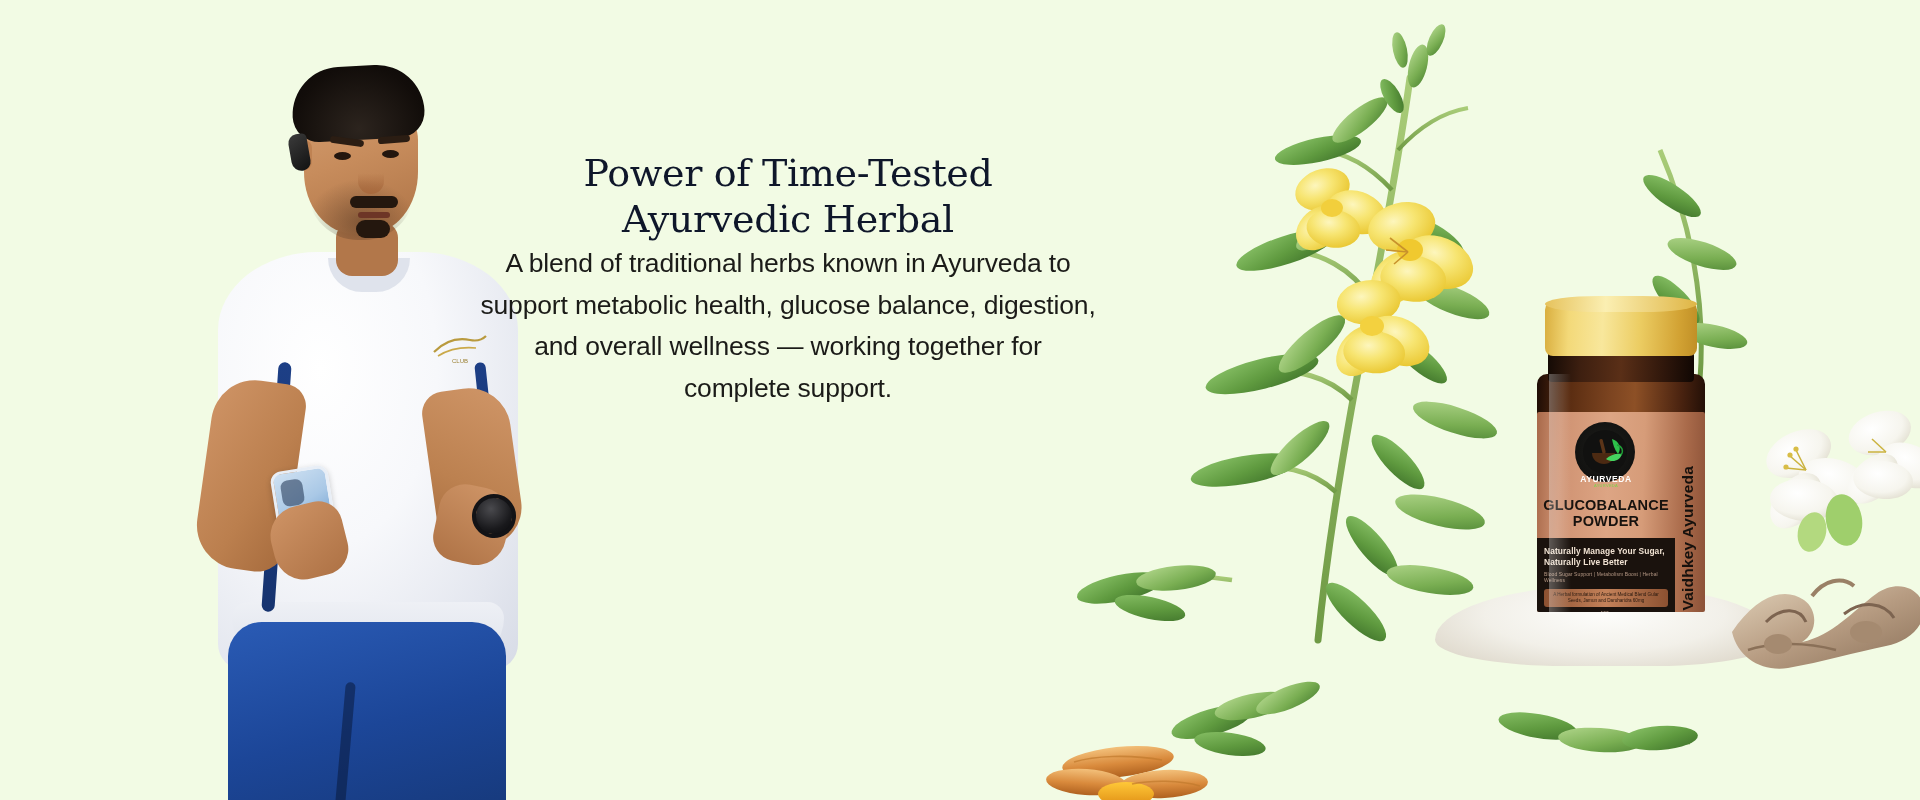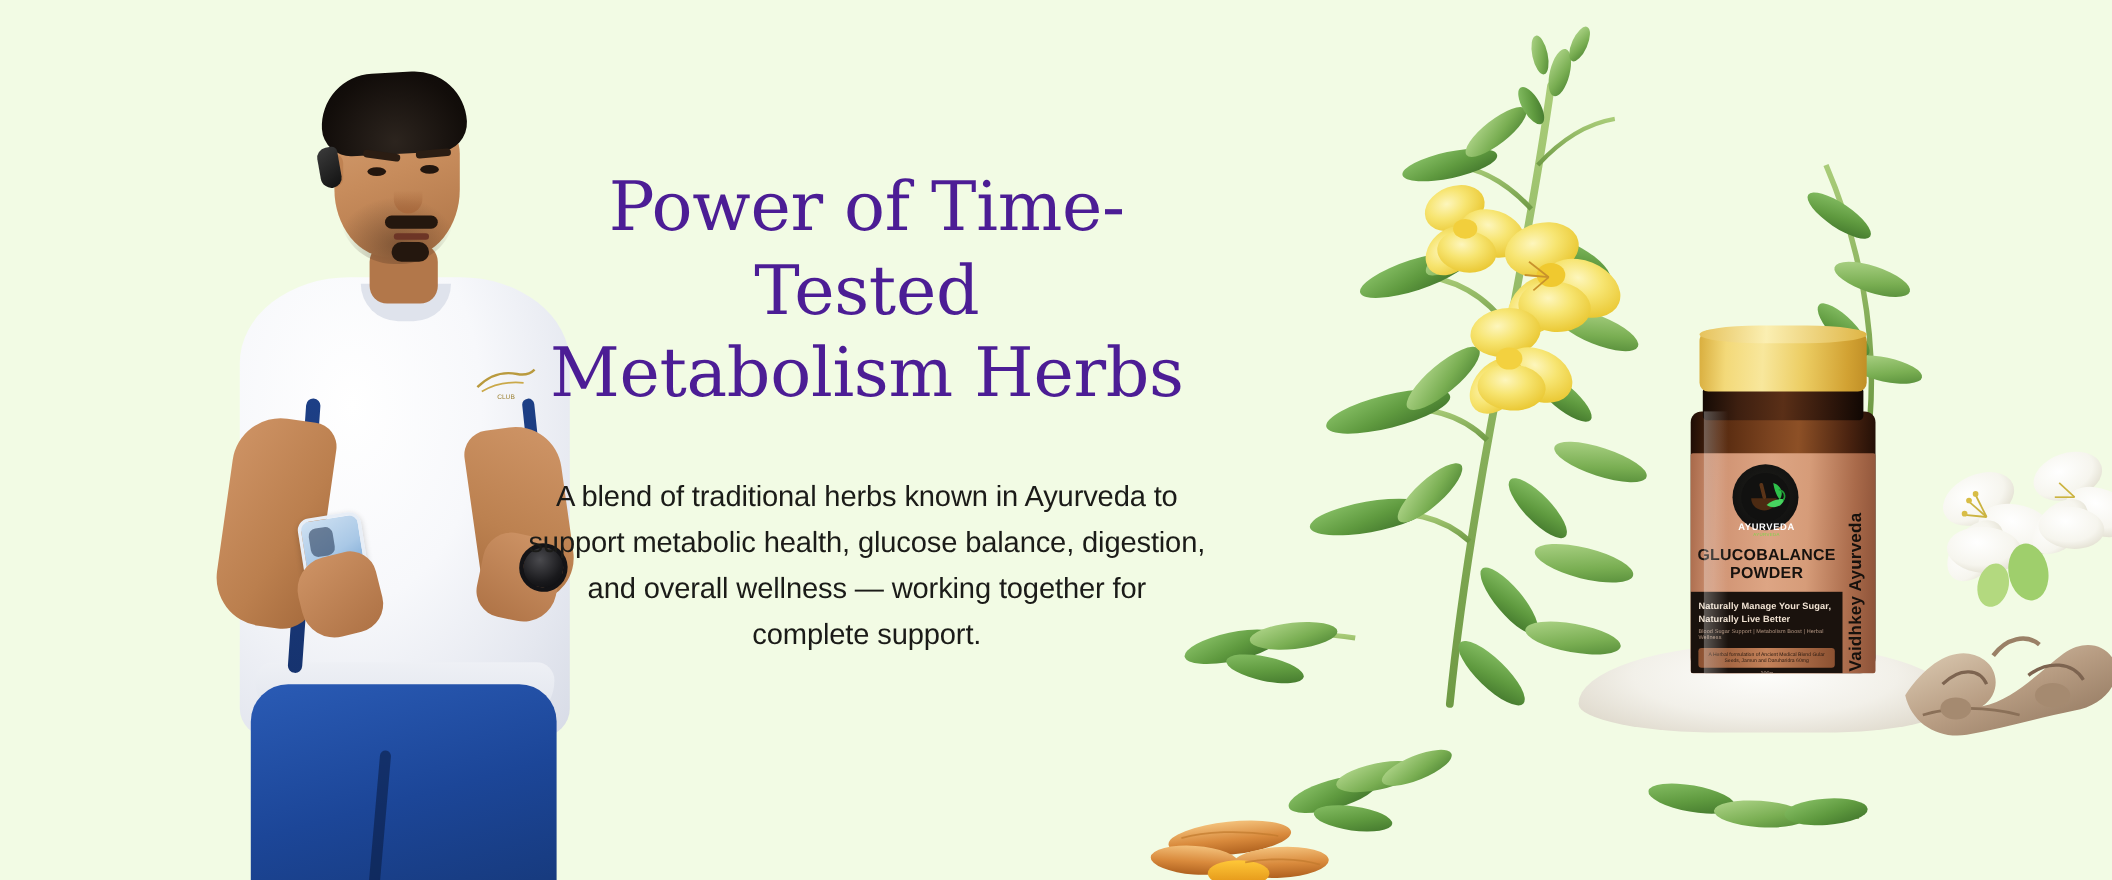"Power of Time-Tested" .headline { color: #4c1d95 -> #0f172a; font-size: 62px -> 38px }
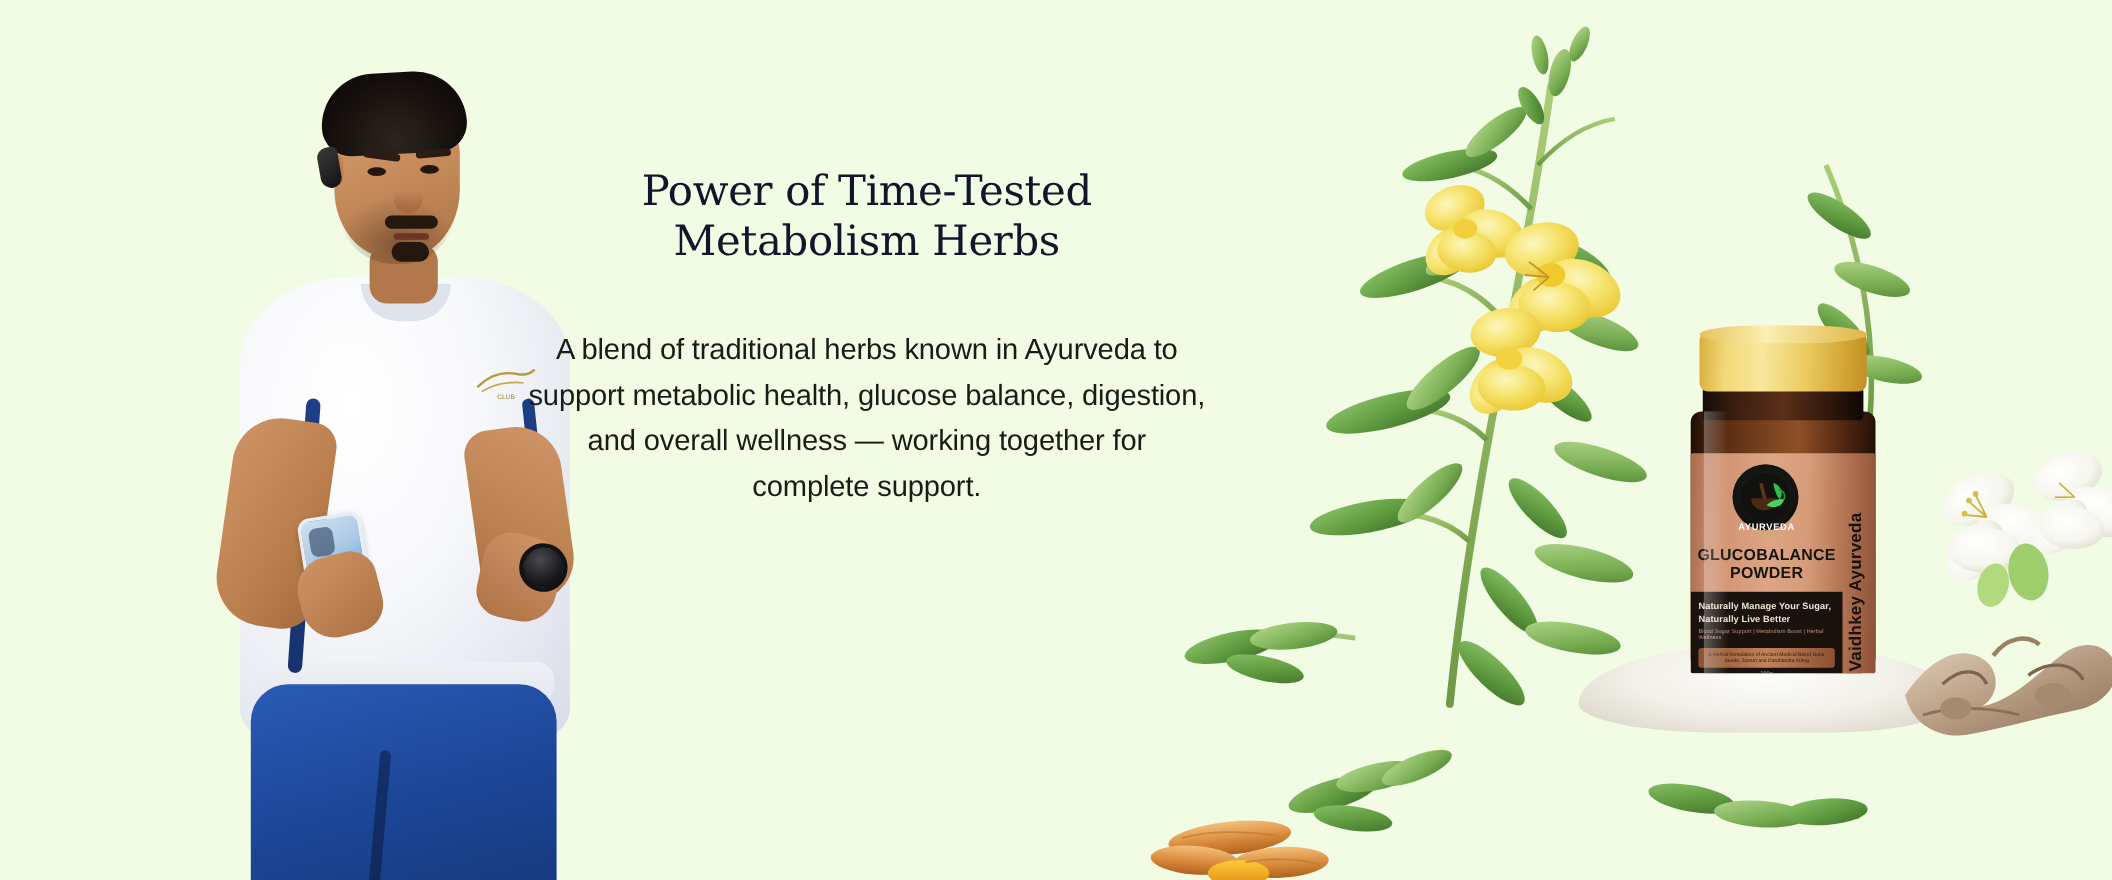"Metabolism Herbs" span.hl-line { text: Metabolism Herbs -> Ayurvedic Herbal }
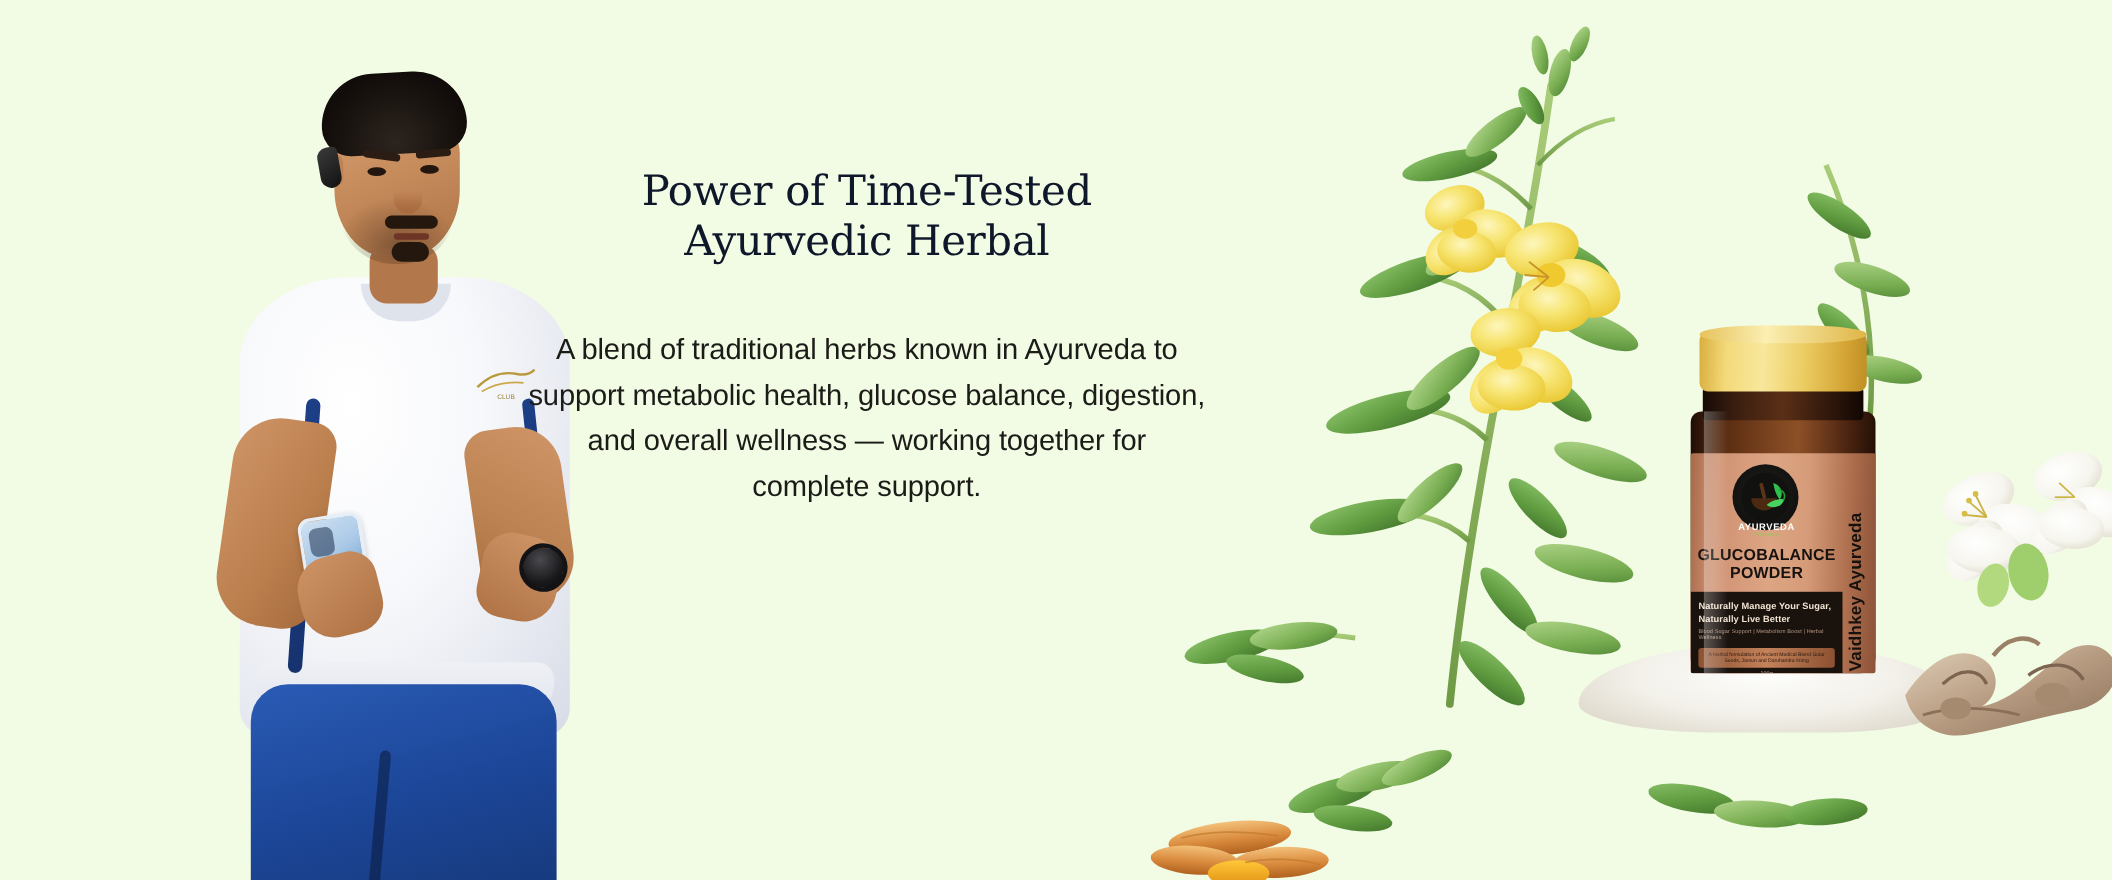"A blend of traditional herbs" .subcopy { margin-top: 54px -> none }
